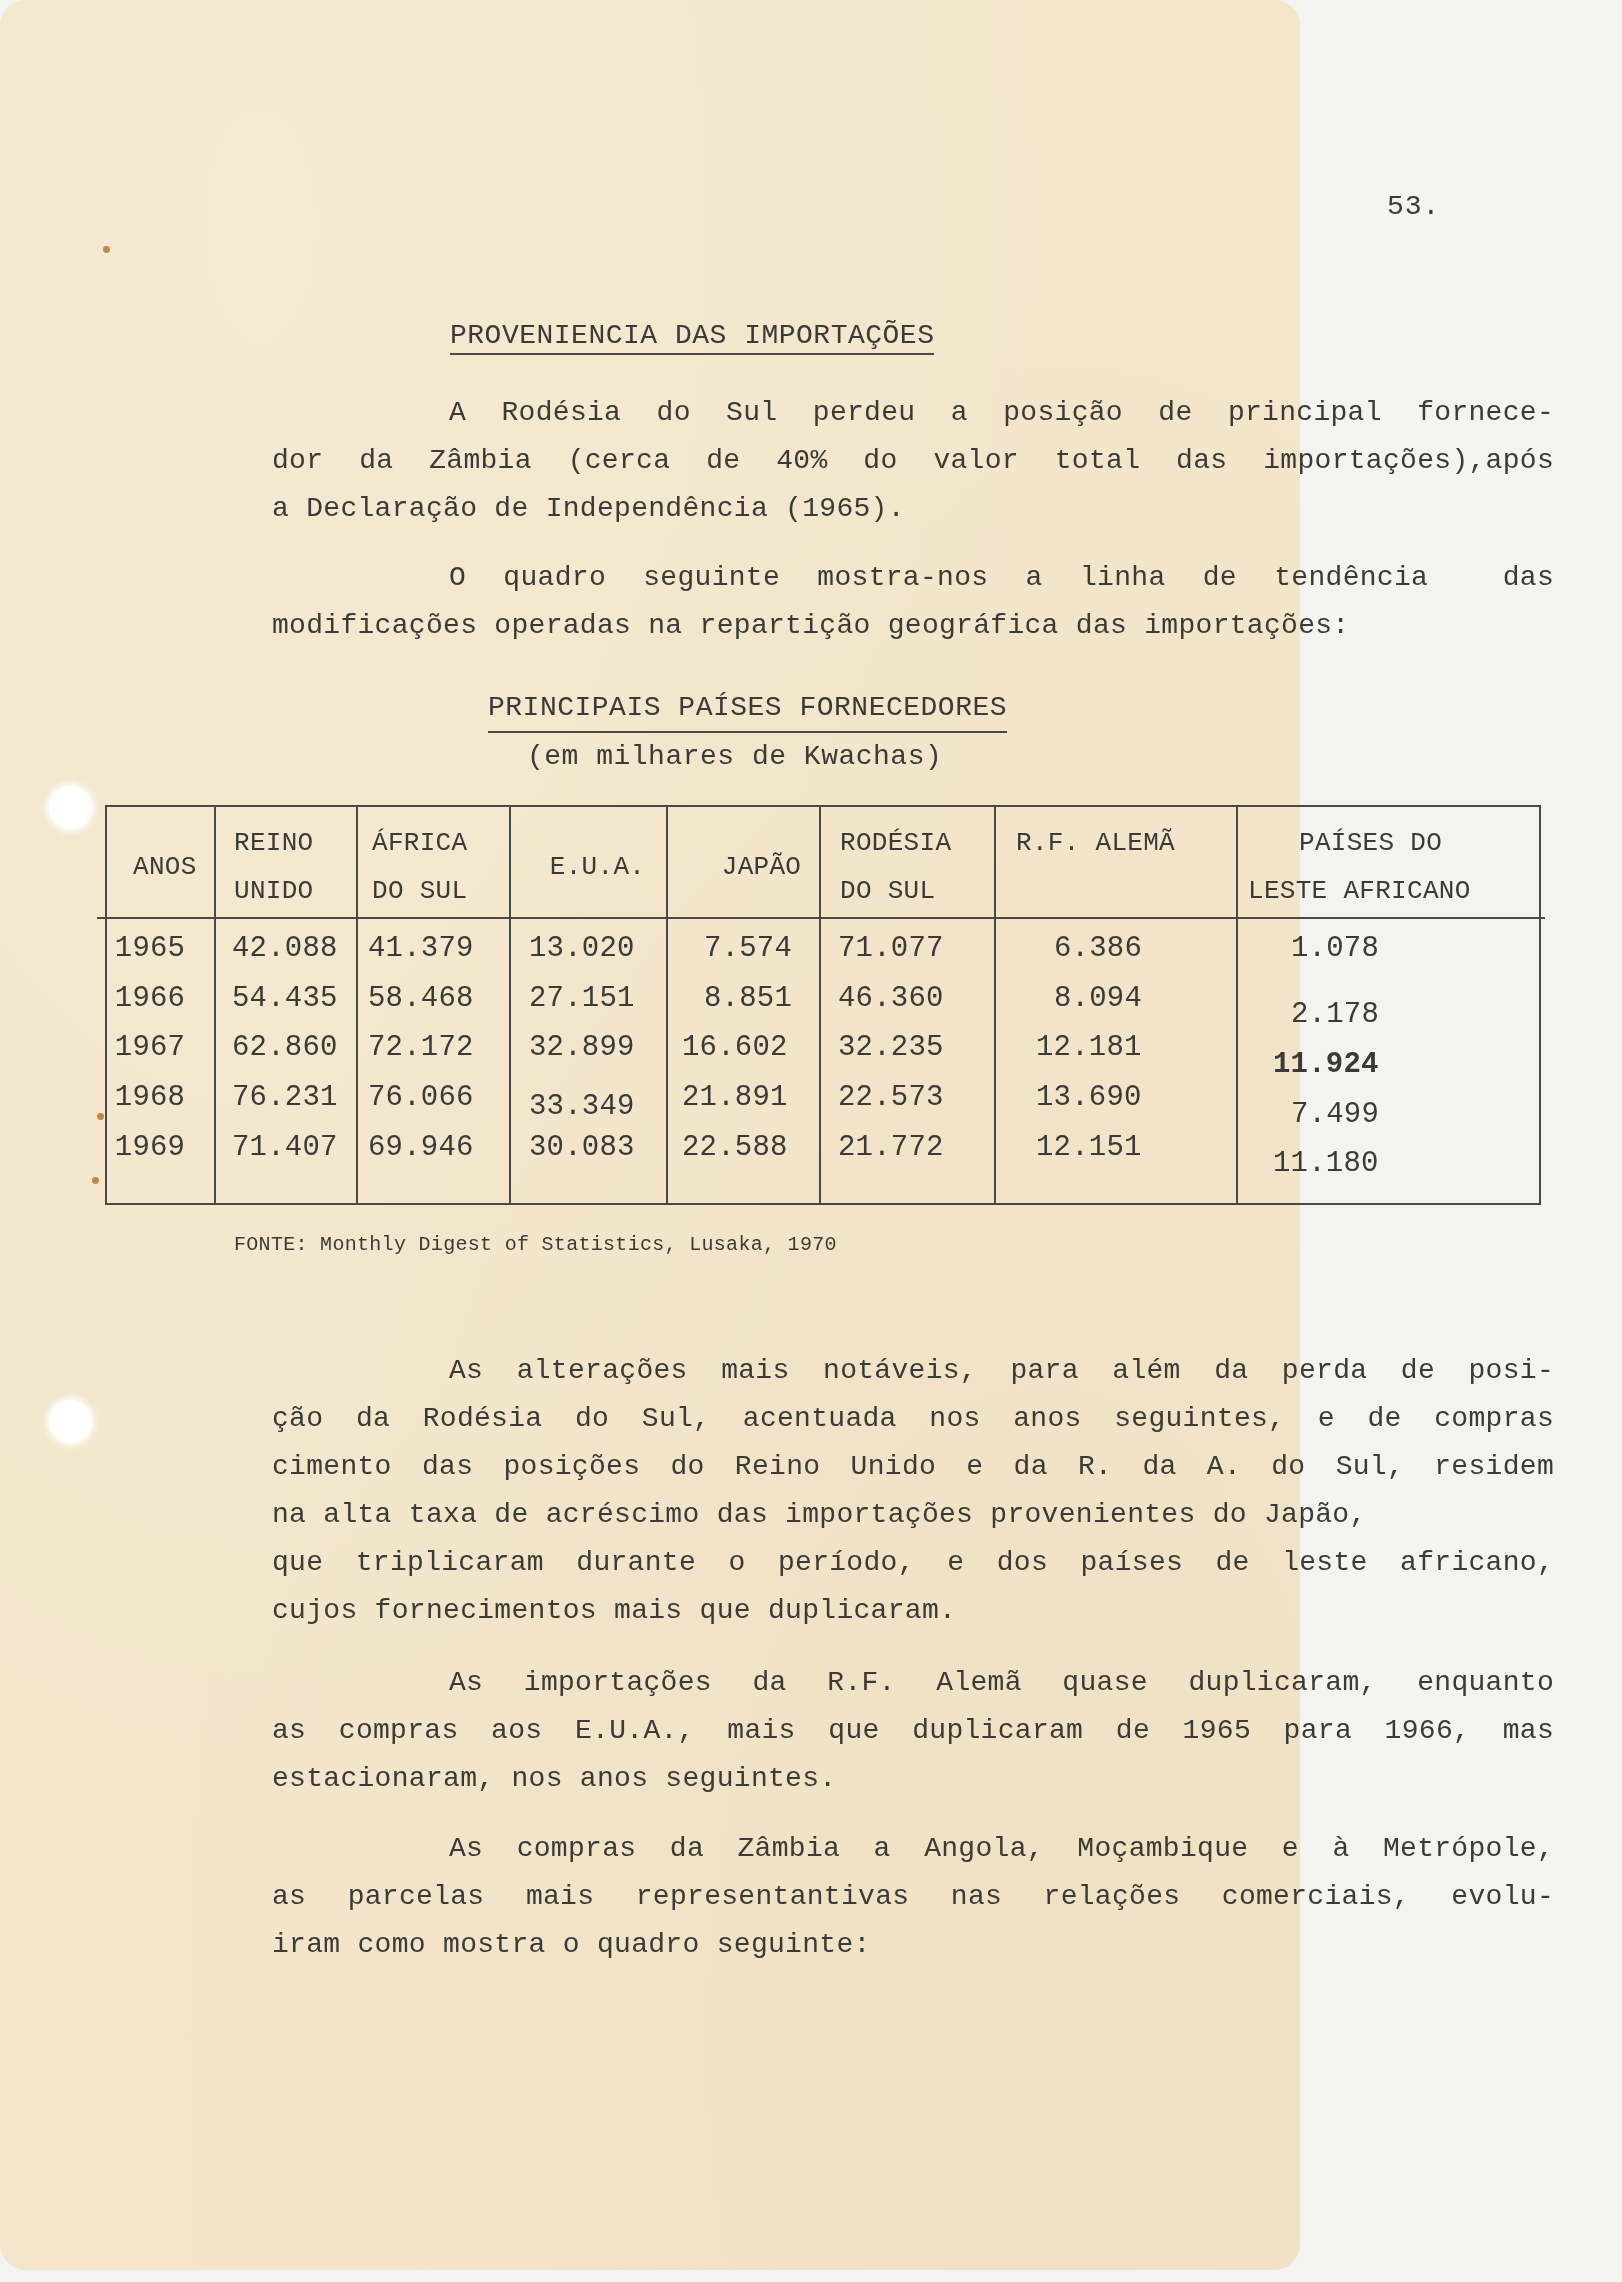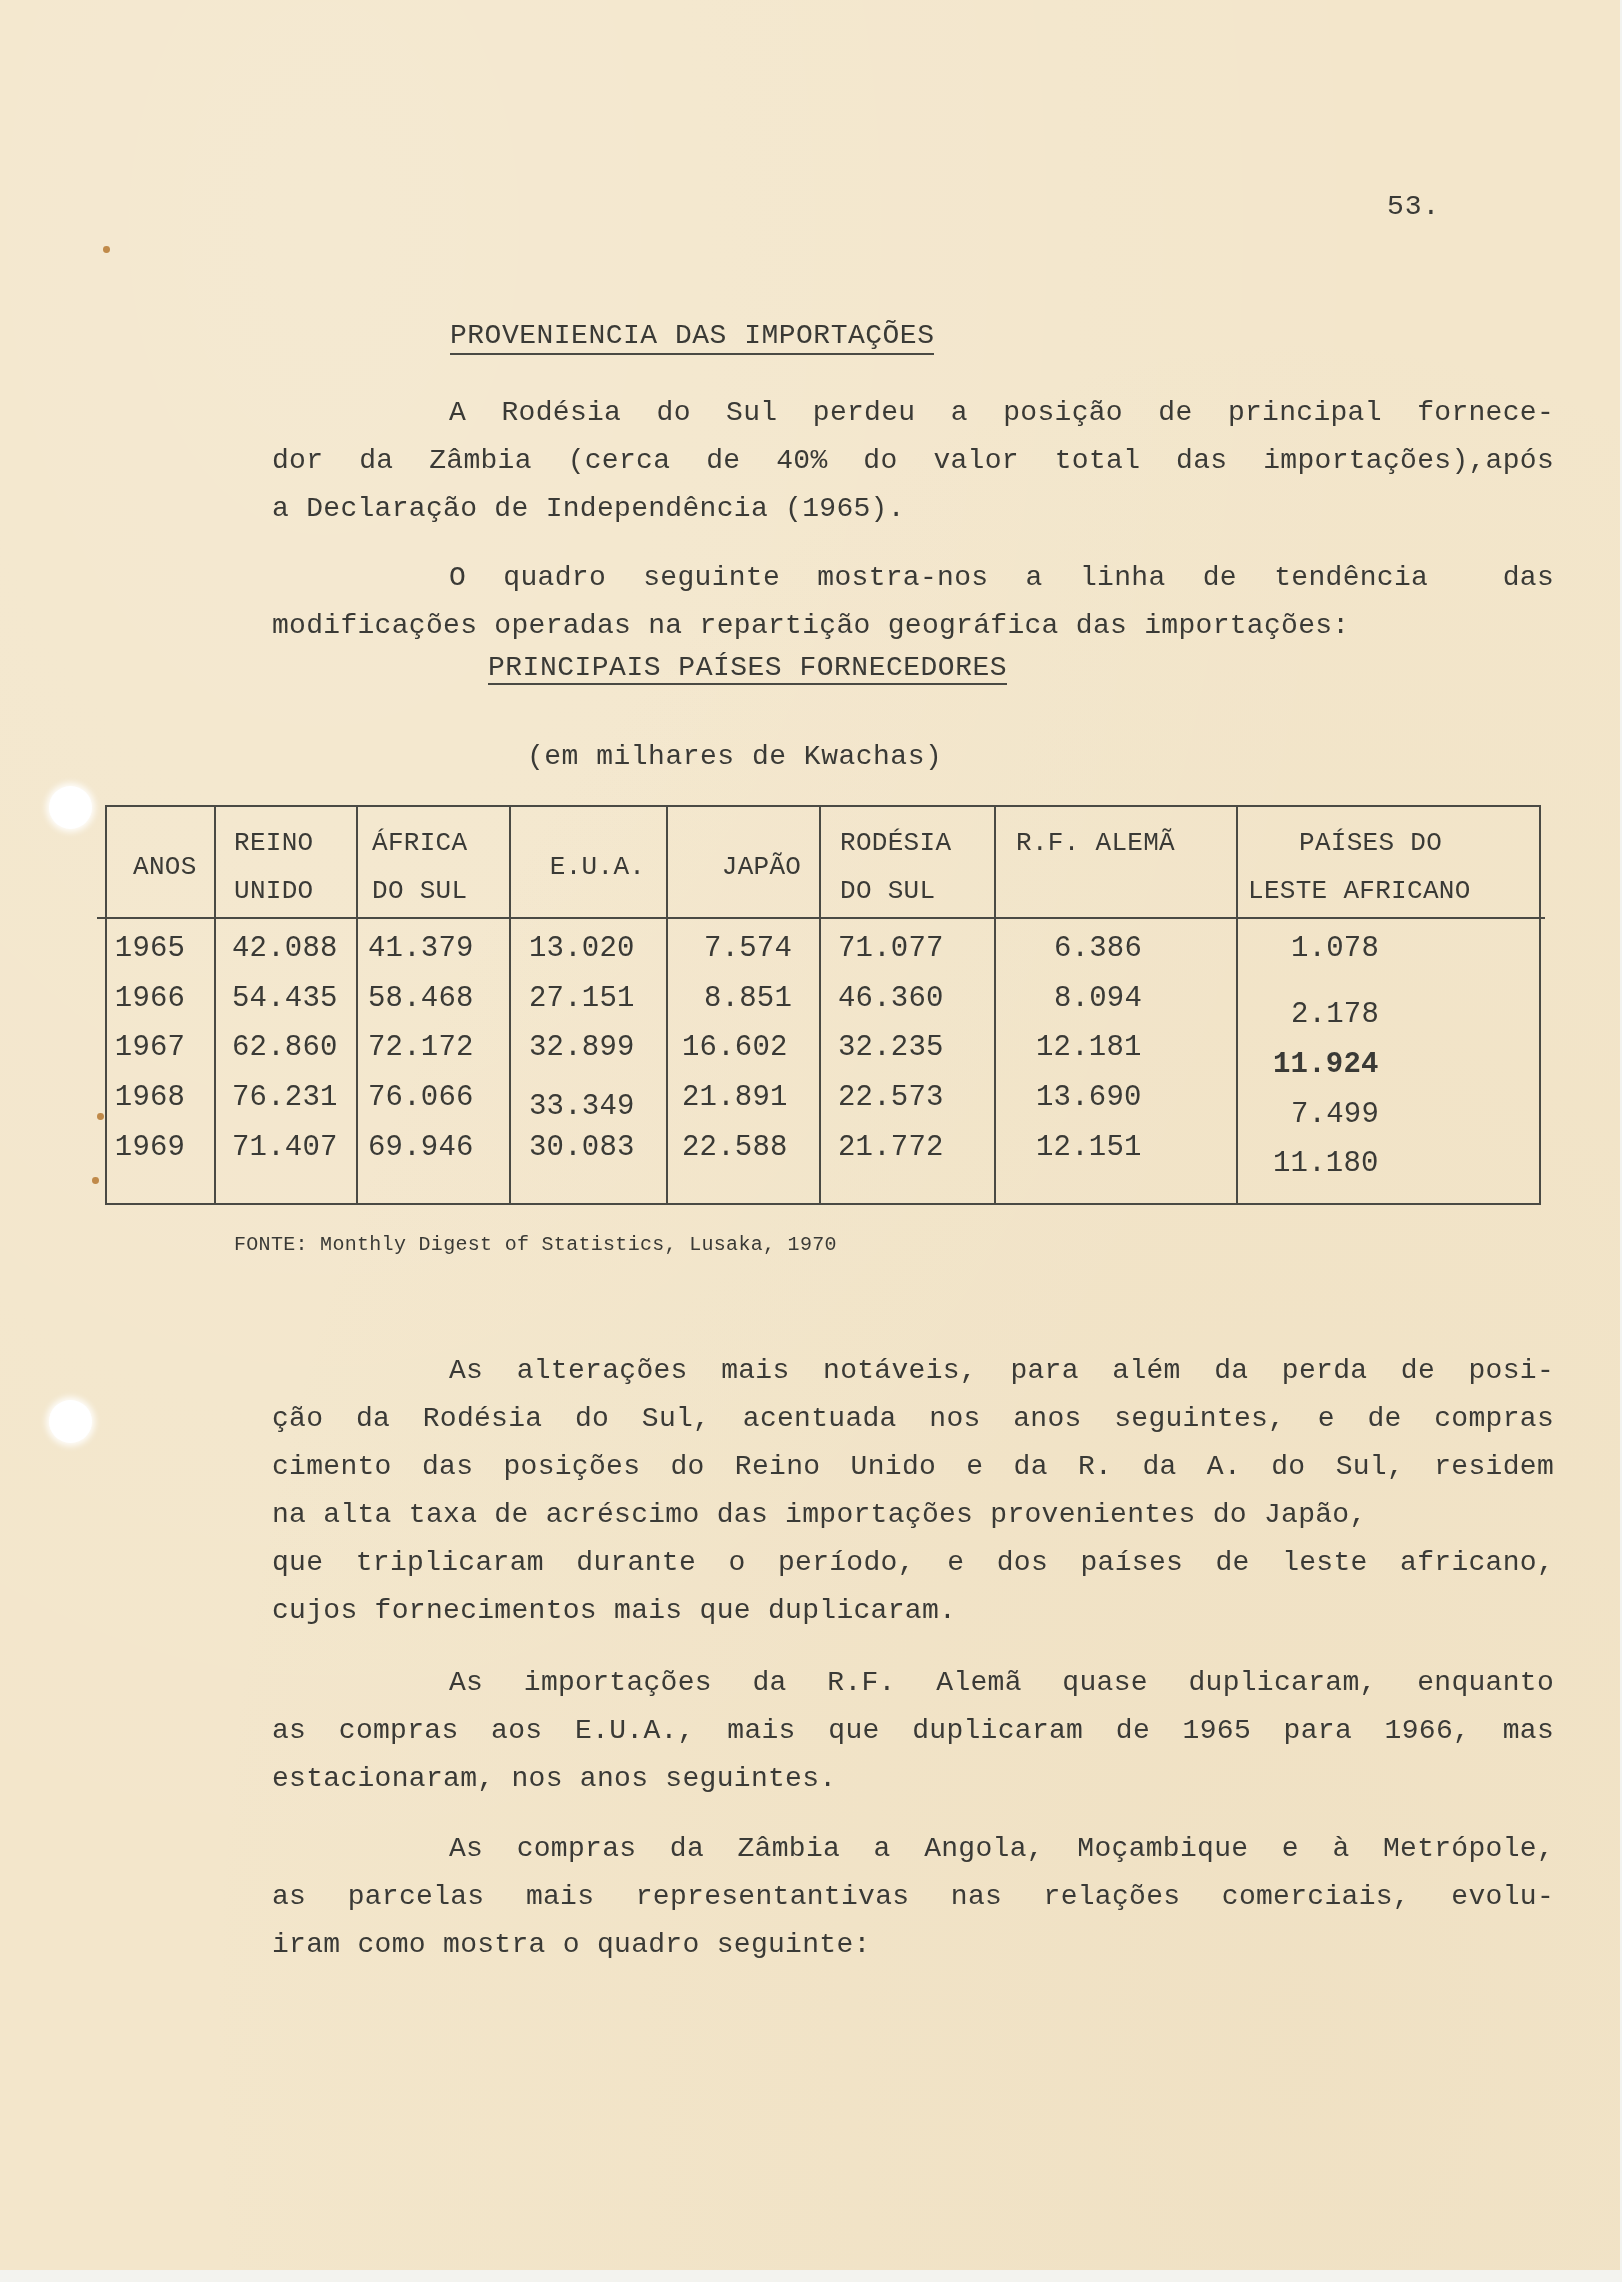"53." .page { border-radius: none -> 26px; width: 1620px -> 1300px }
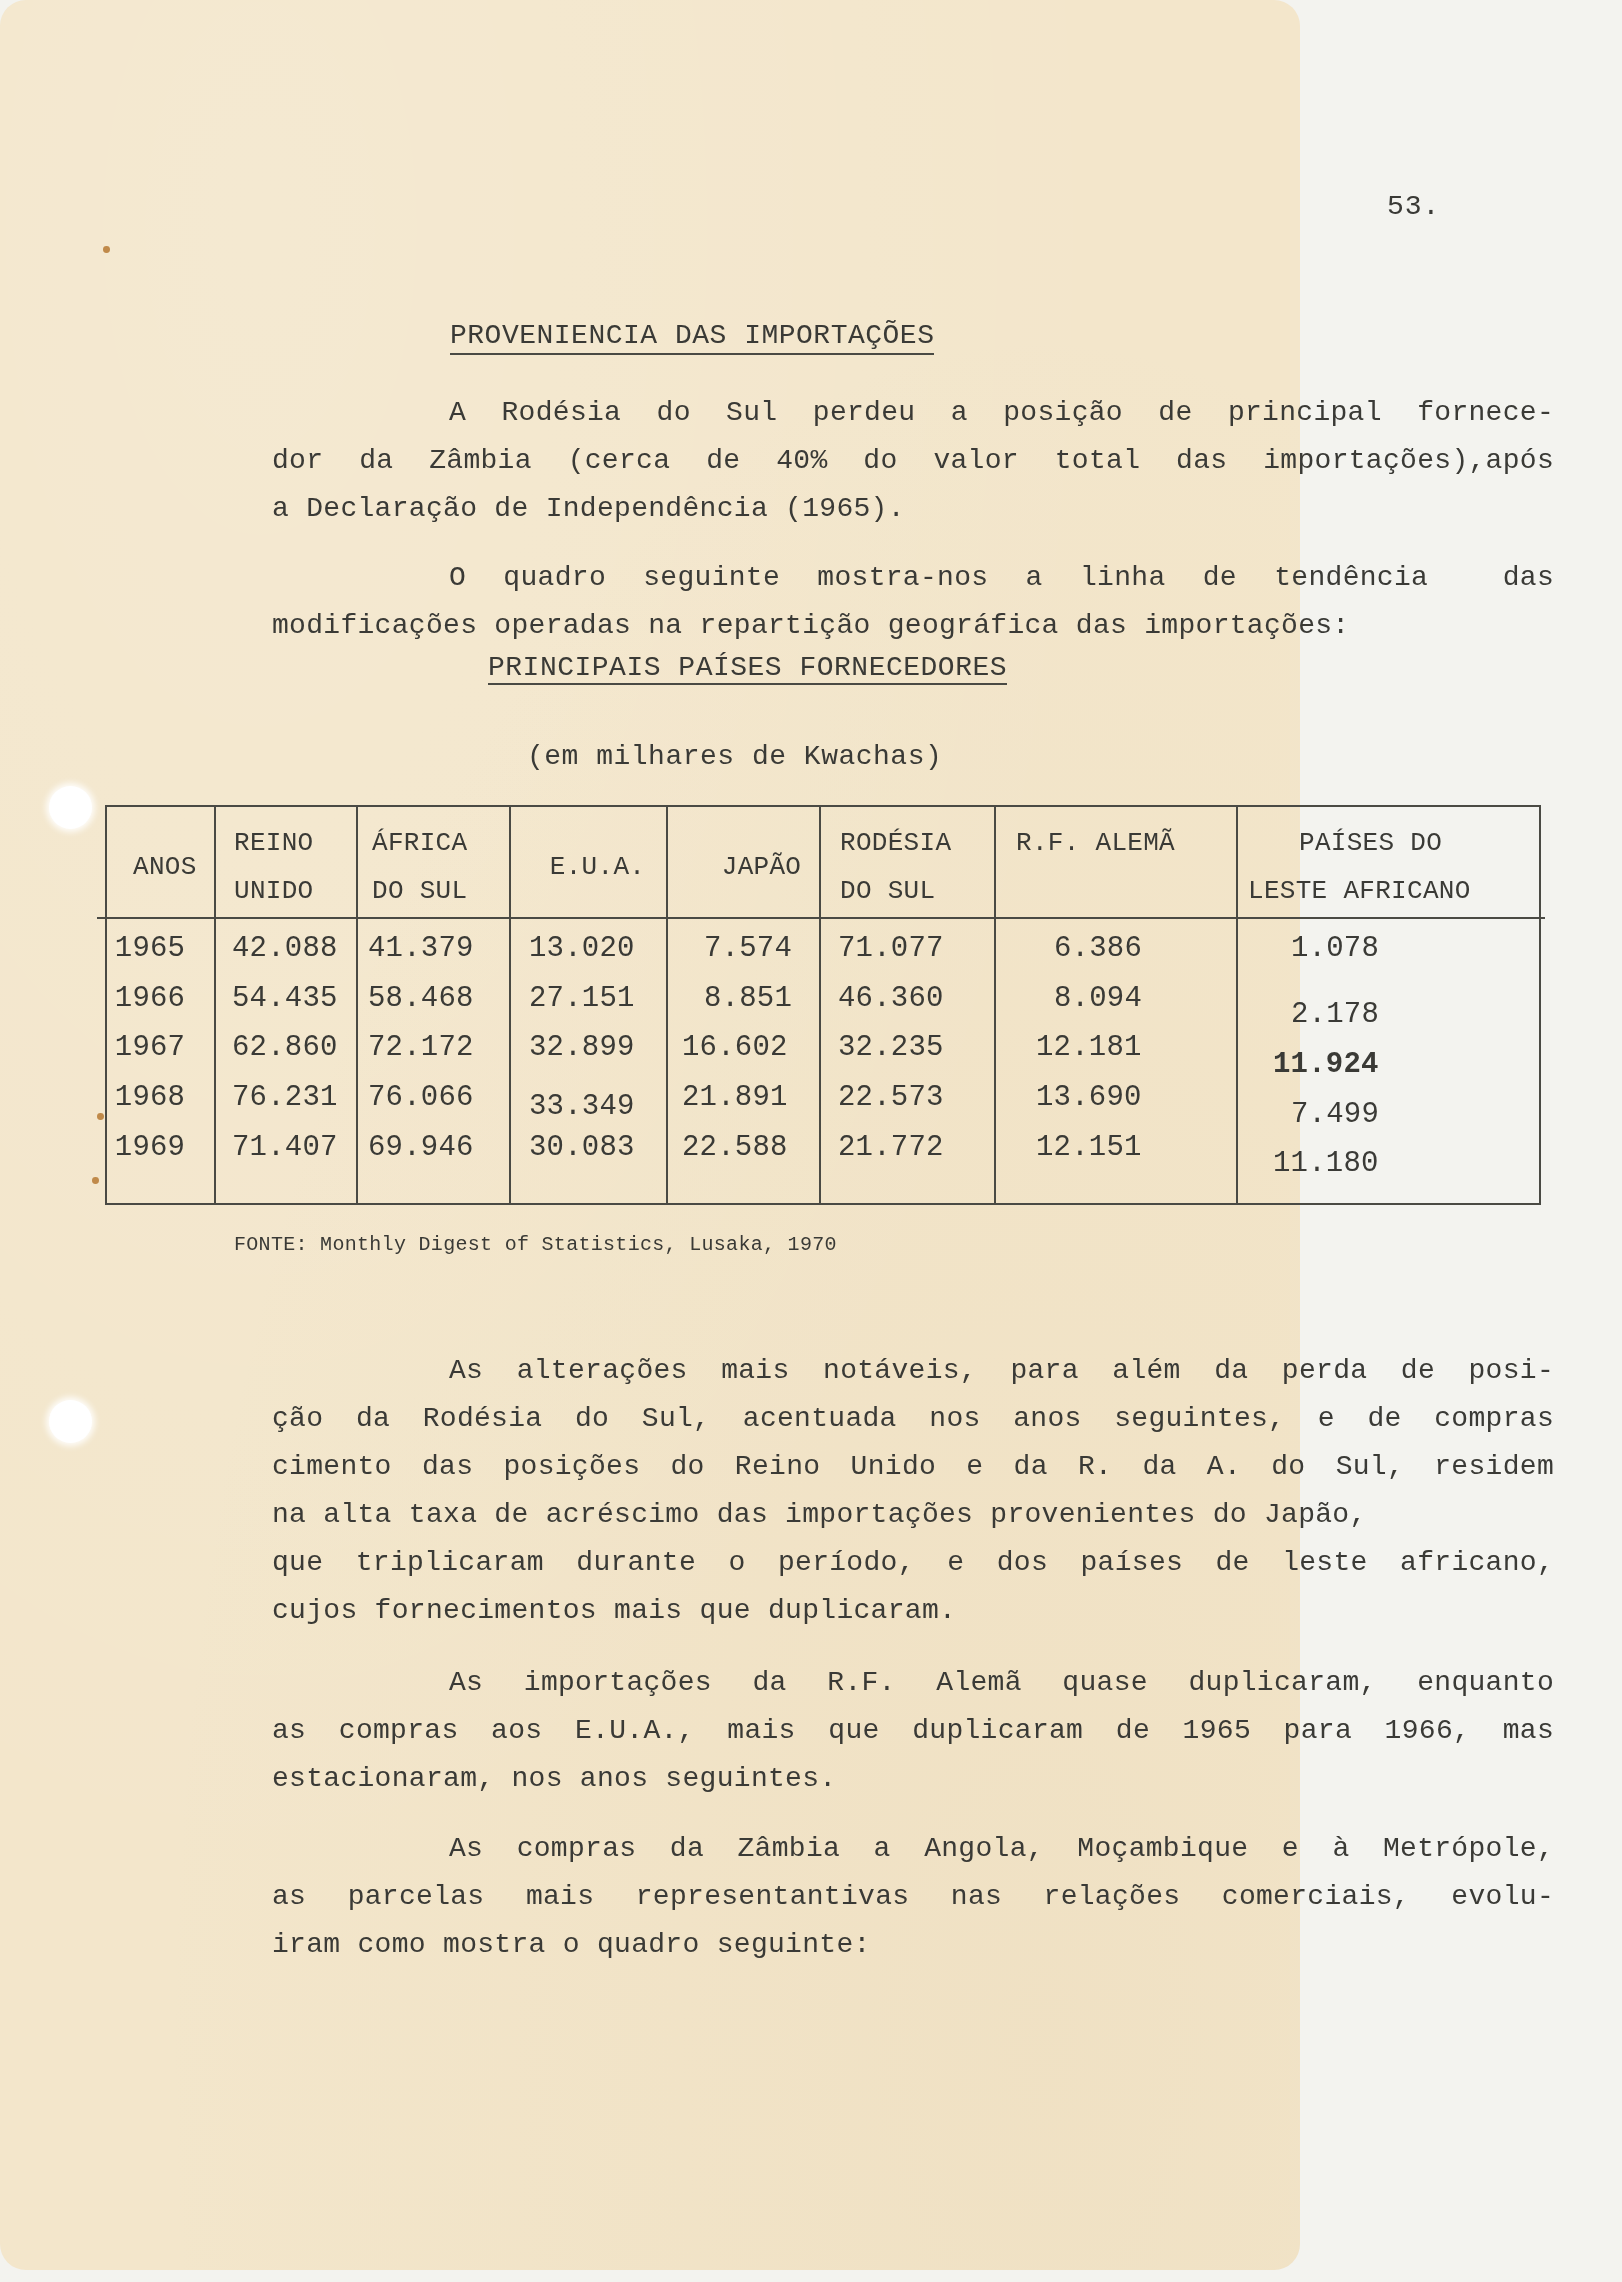"PRINCIPAIS PAÍSES FORNECEDORES" .table-title { padding-bottom: 0 -> 8px; top: 652px -> 692px }
